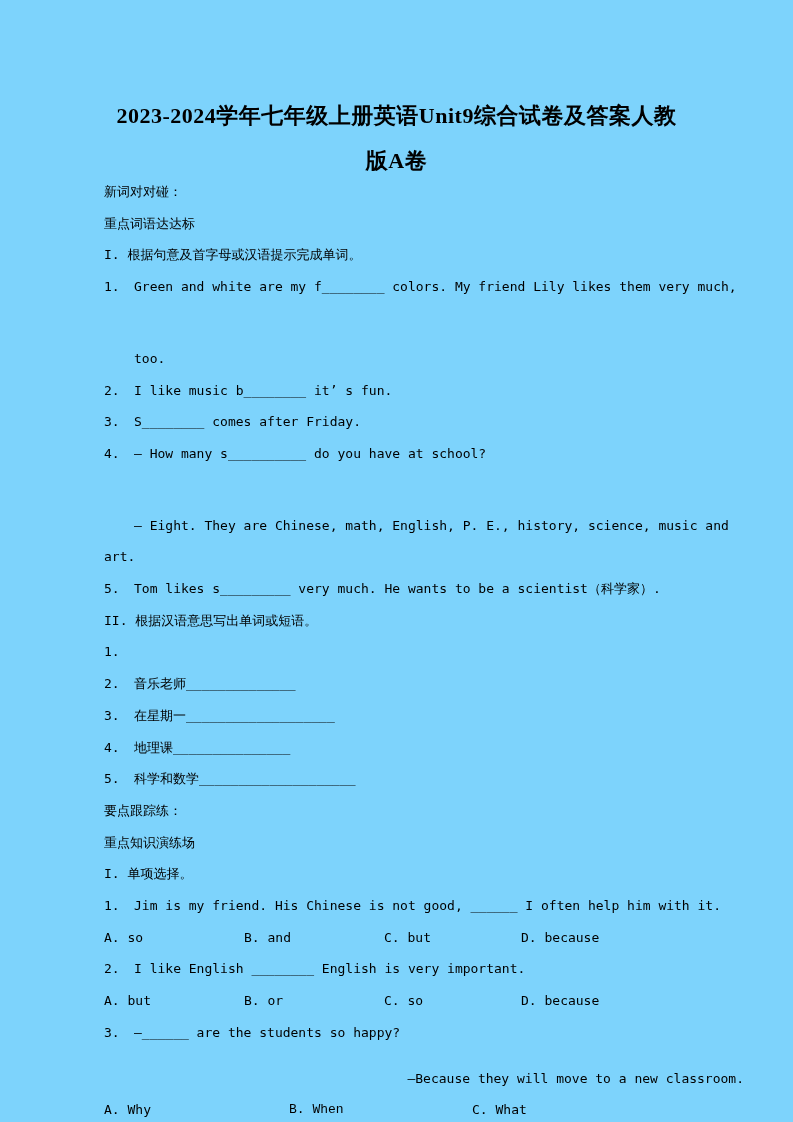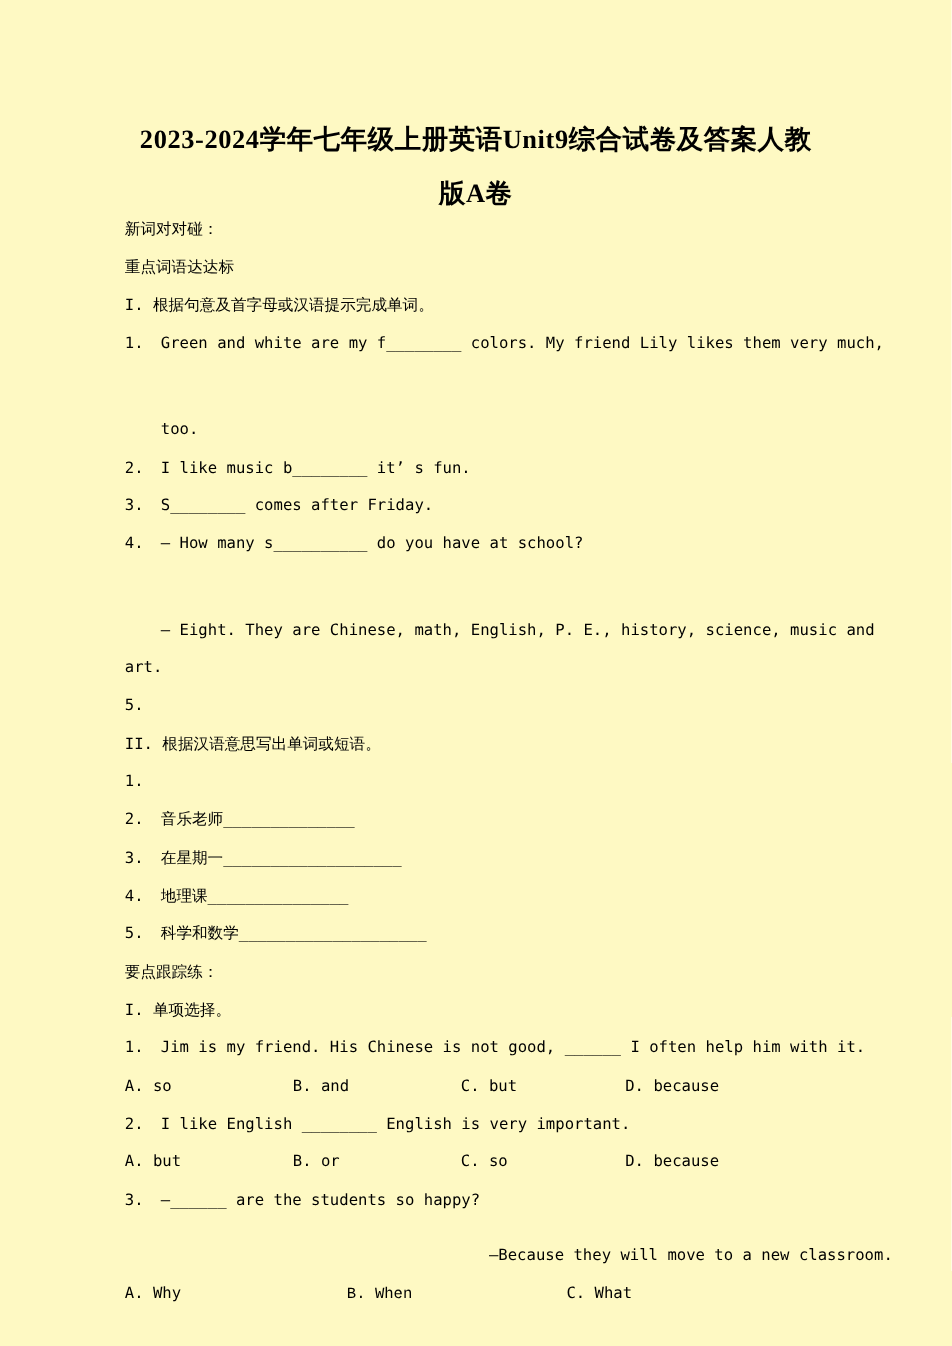"2023-2024学年七年级上册英语Unit9综合试卷及答案人教" .page { background: #fef9c3 -> #7dd3fc }
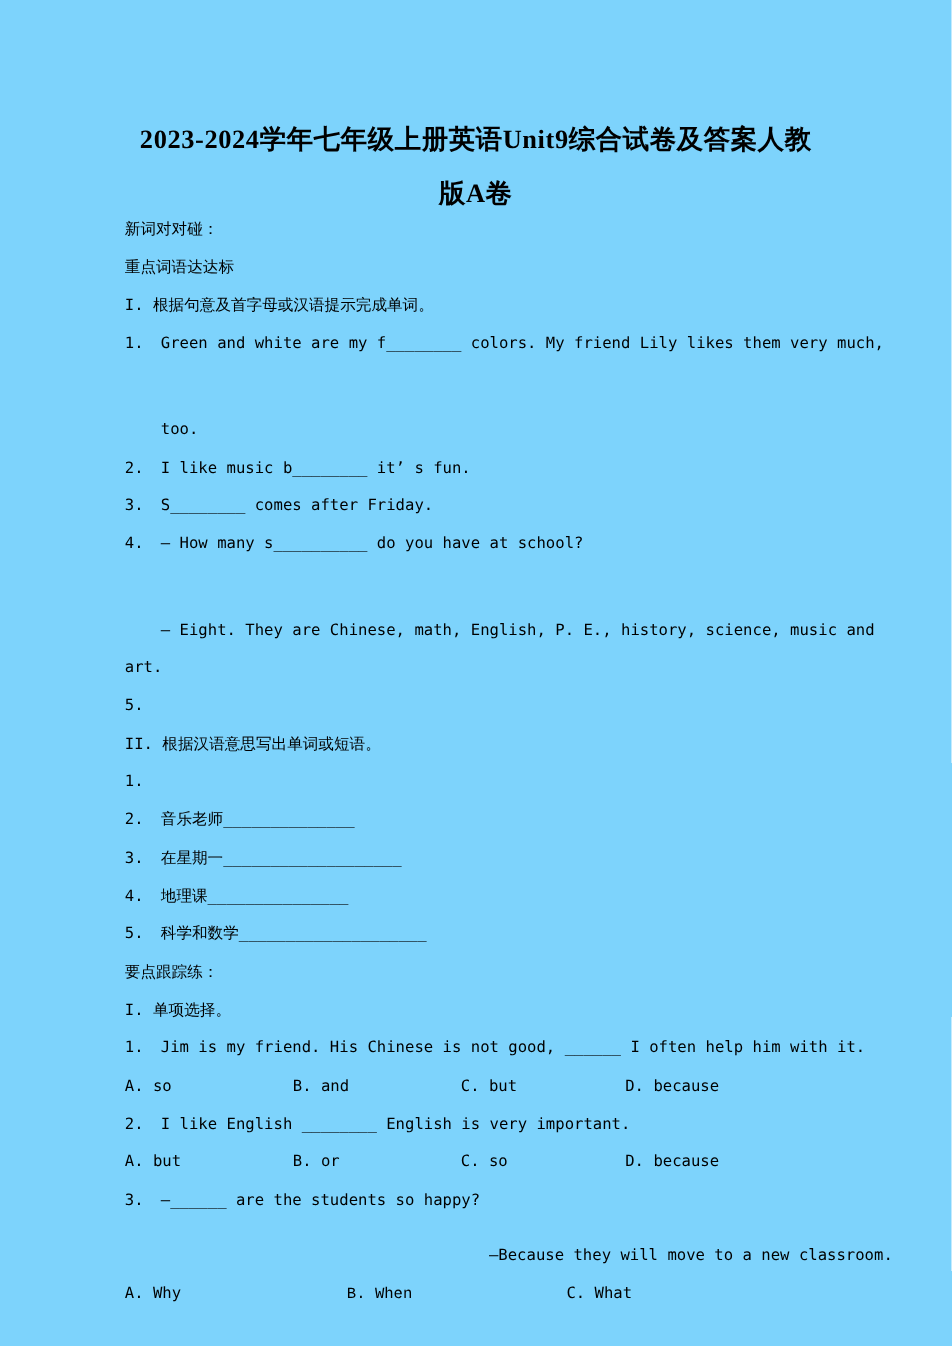"Tom likes s_________ very much." span.item-text { html: none -> <span>Tom likes s_________ very much. He wants to be a scientist（科学家）.</span> }
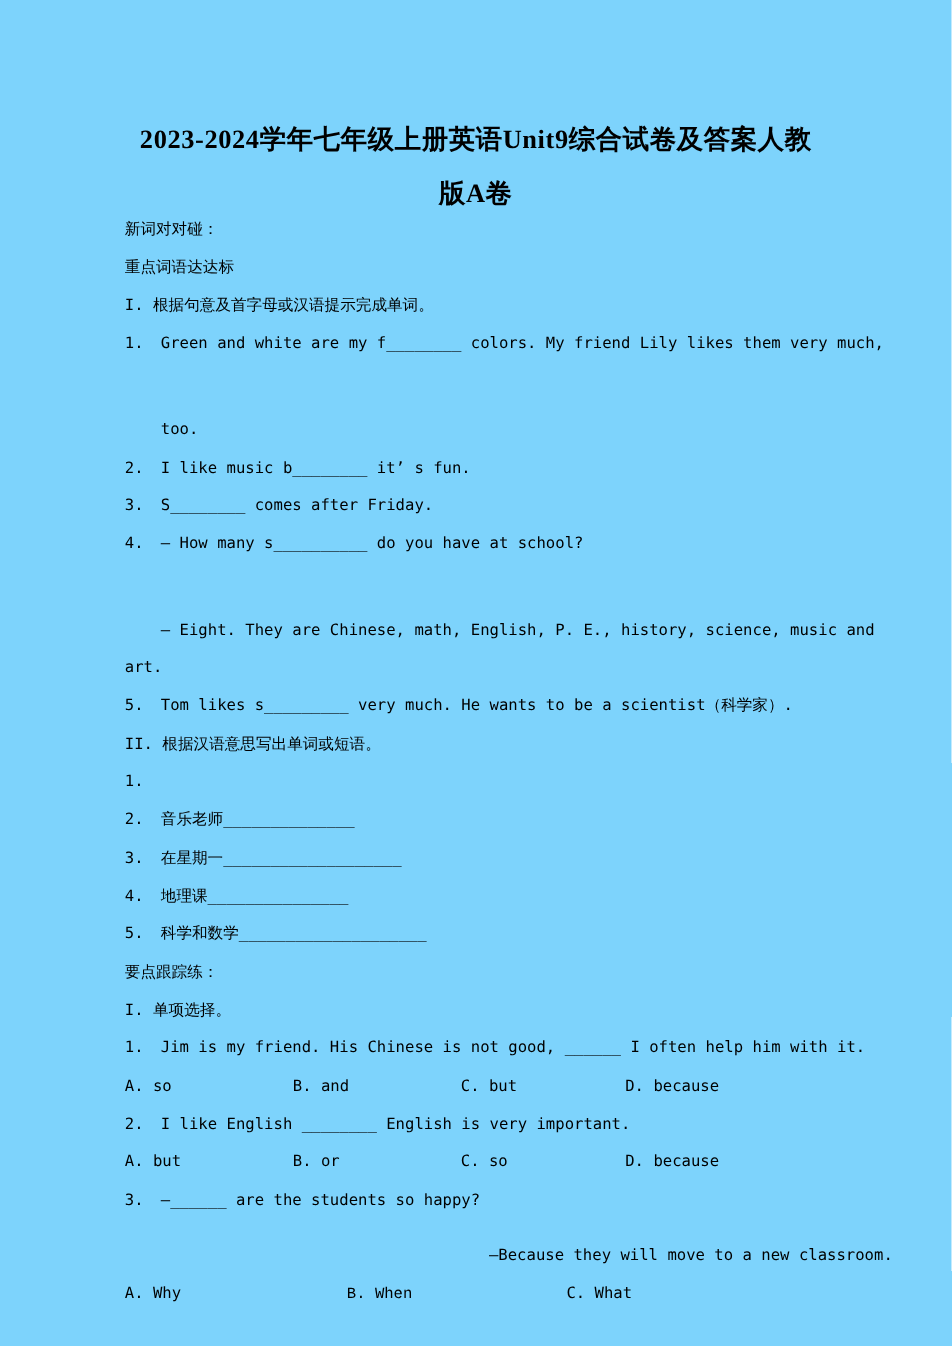"重点知识演练场" div.line { html: none -> <div>重点知识演练场</div> }
